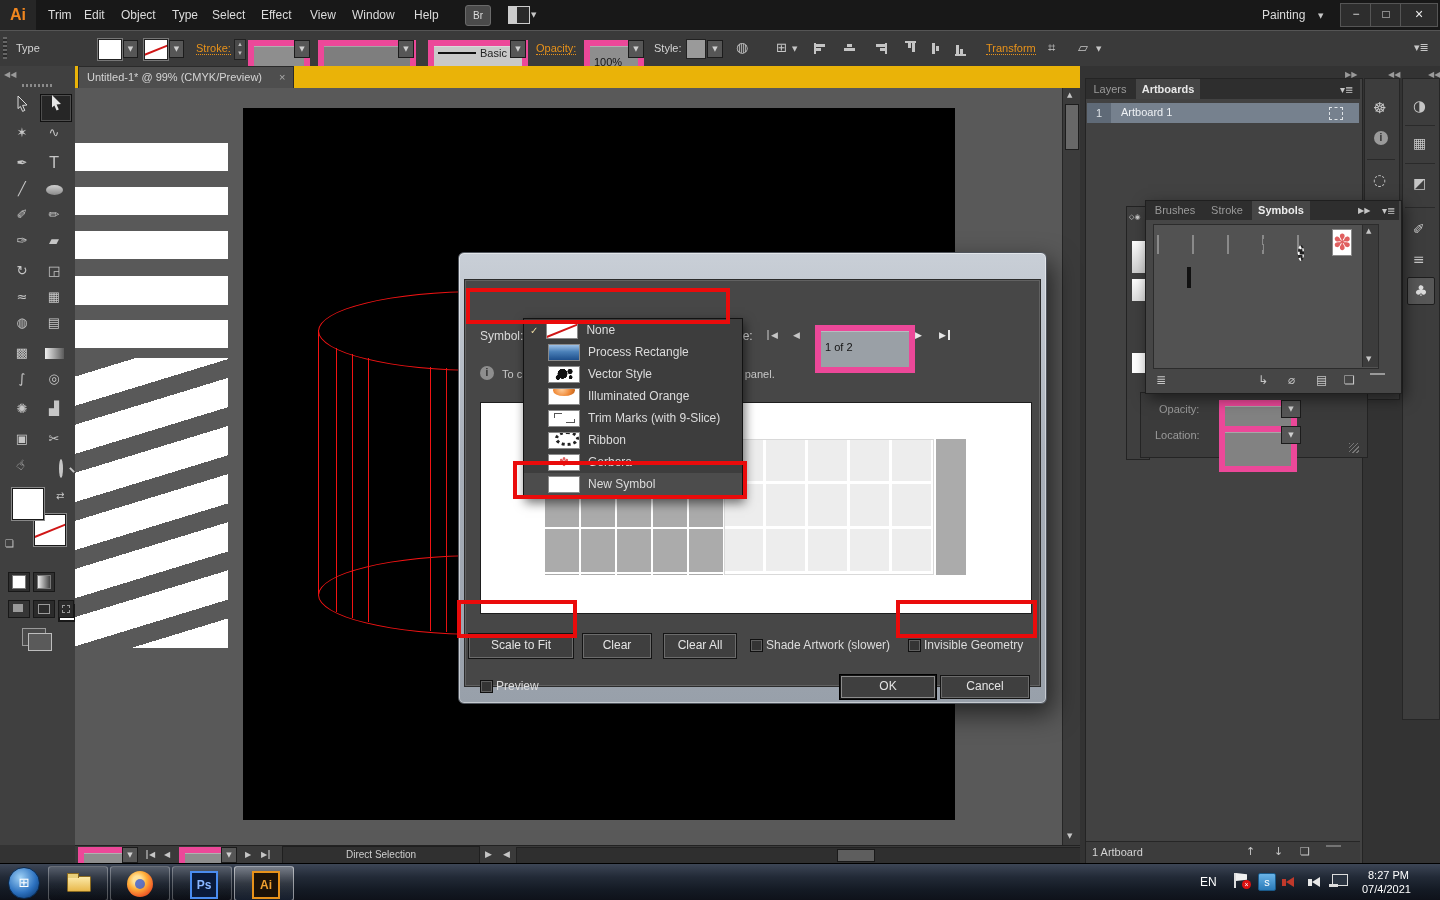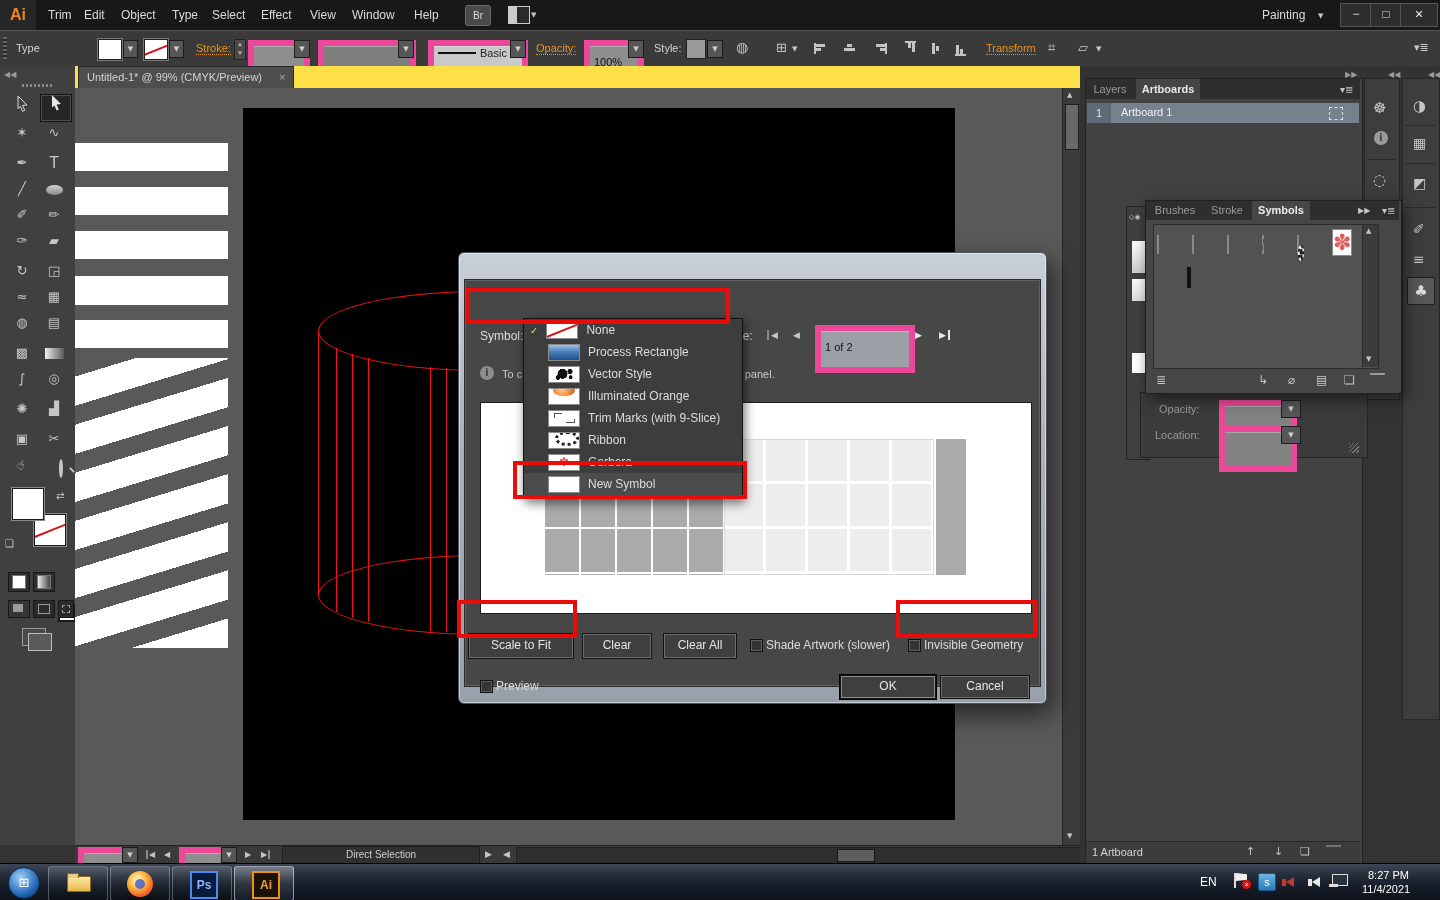"Untitled-1* @ 99% (CMYK/Preview)" div.ab { background: #fde047 -> #eab308 }
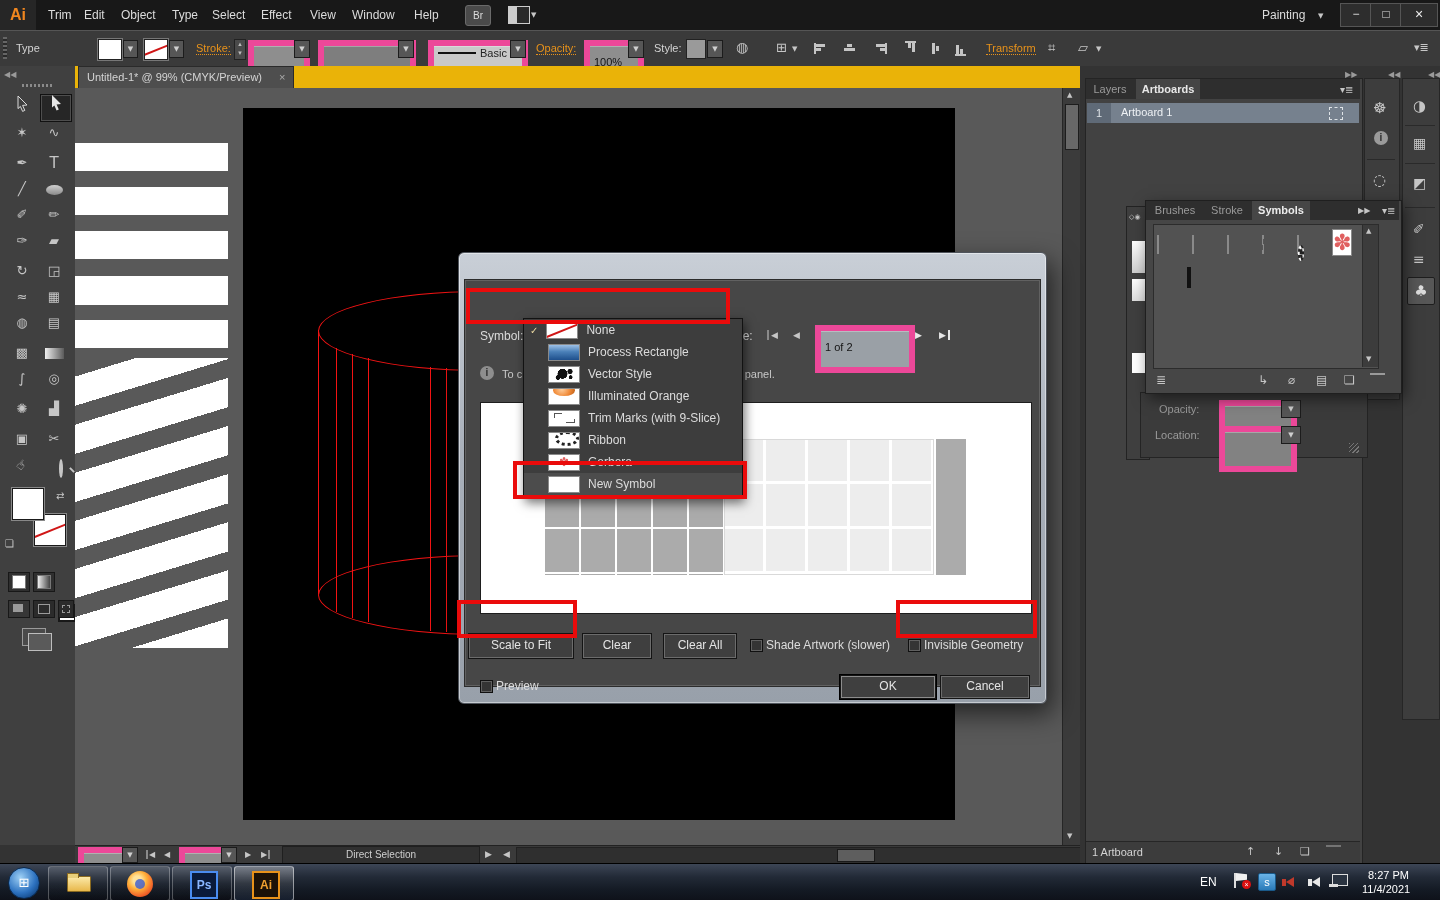"11/4/2021" i.ab { text: 11/4/2021 -> 07/4/2021 }
